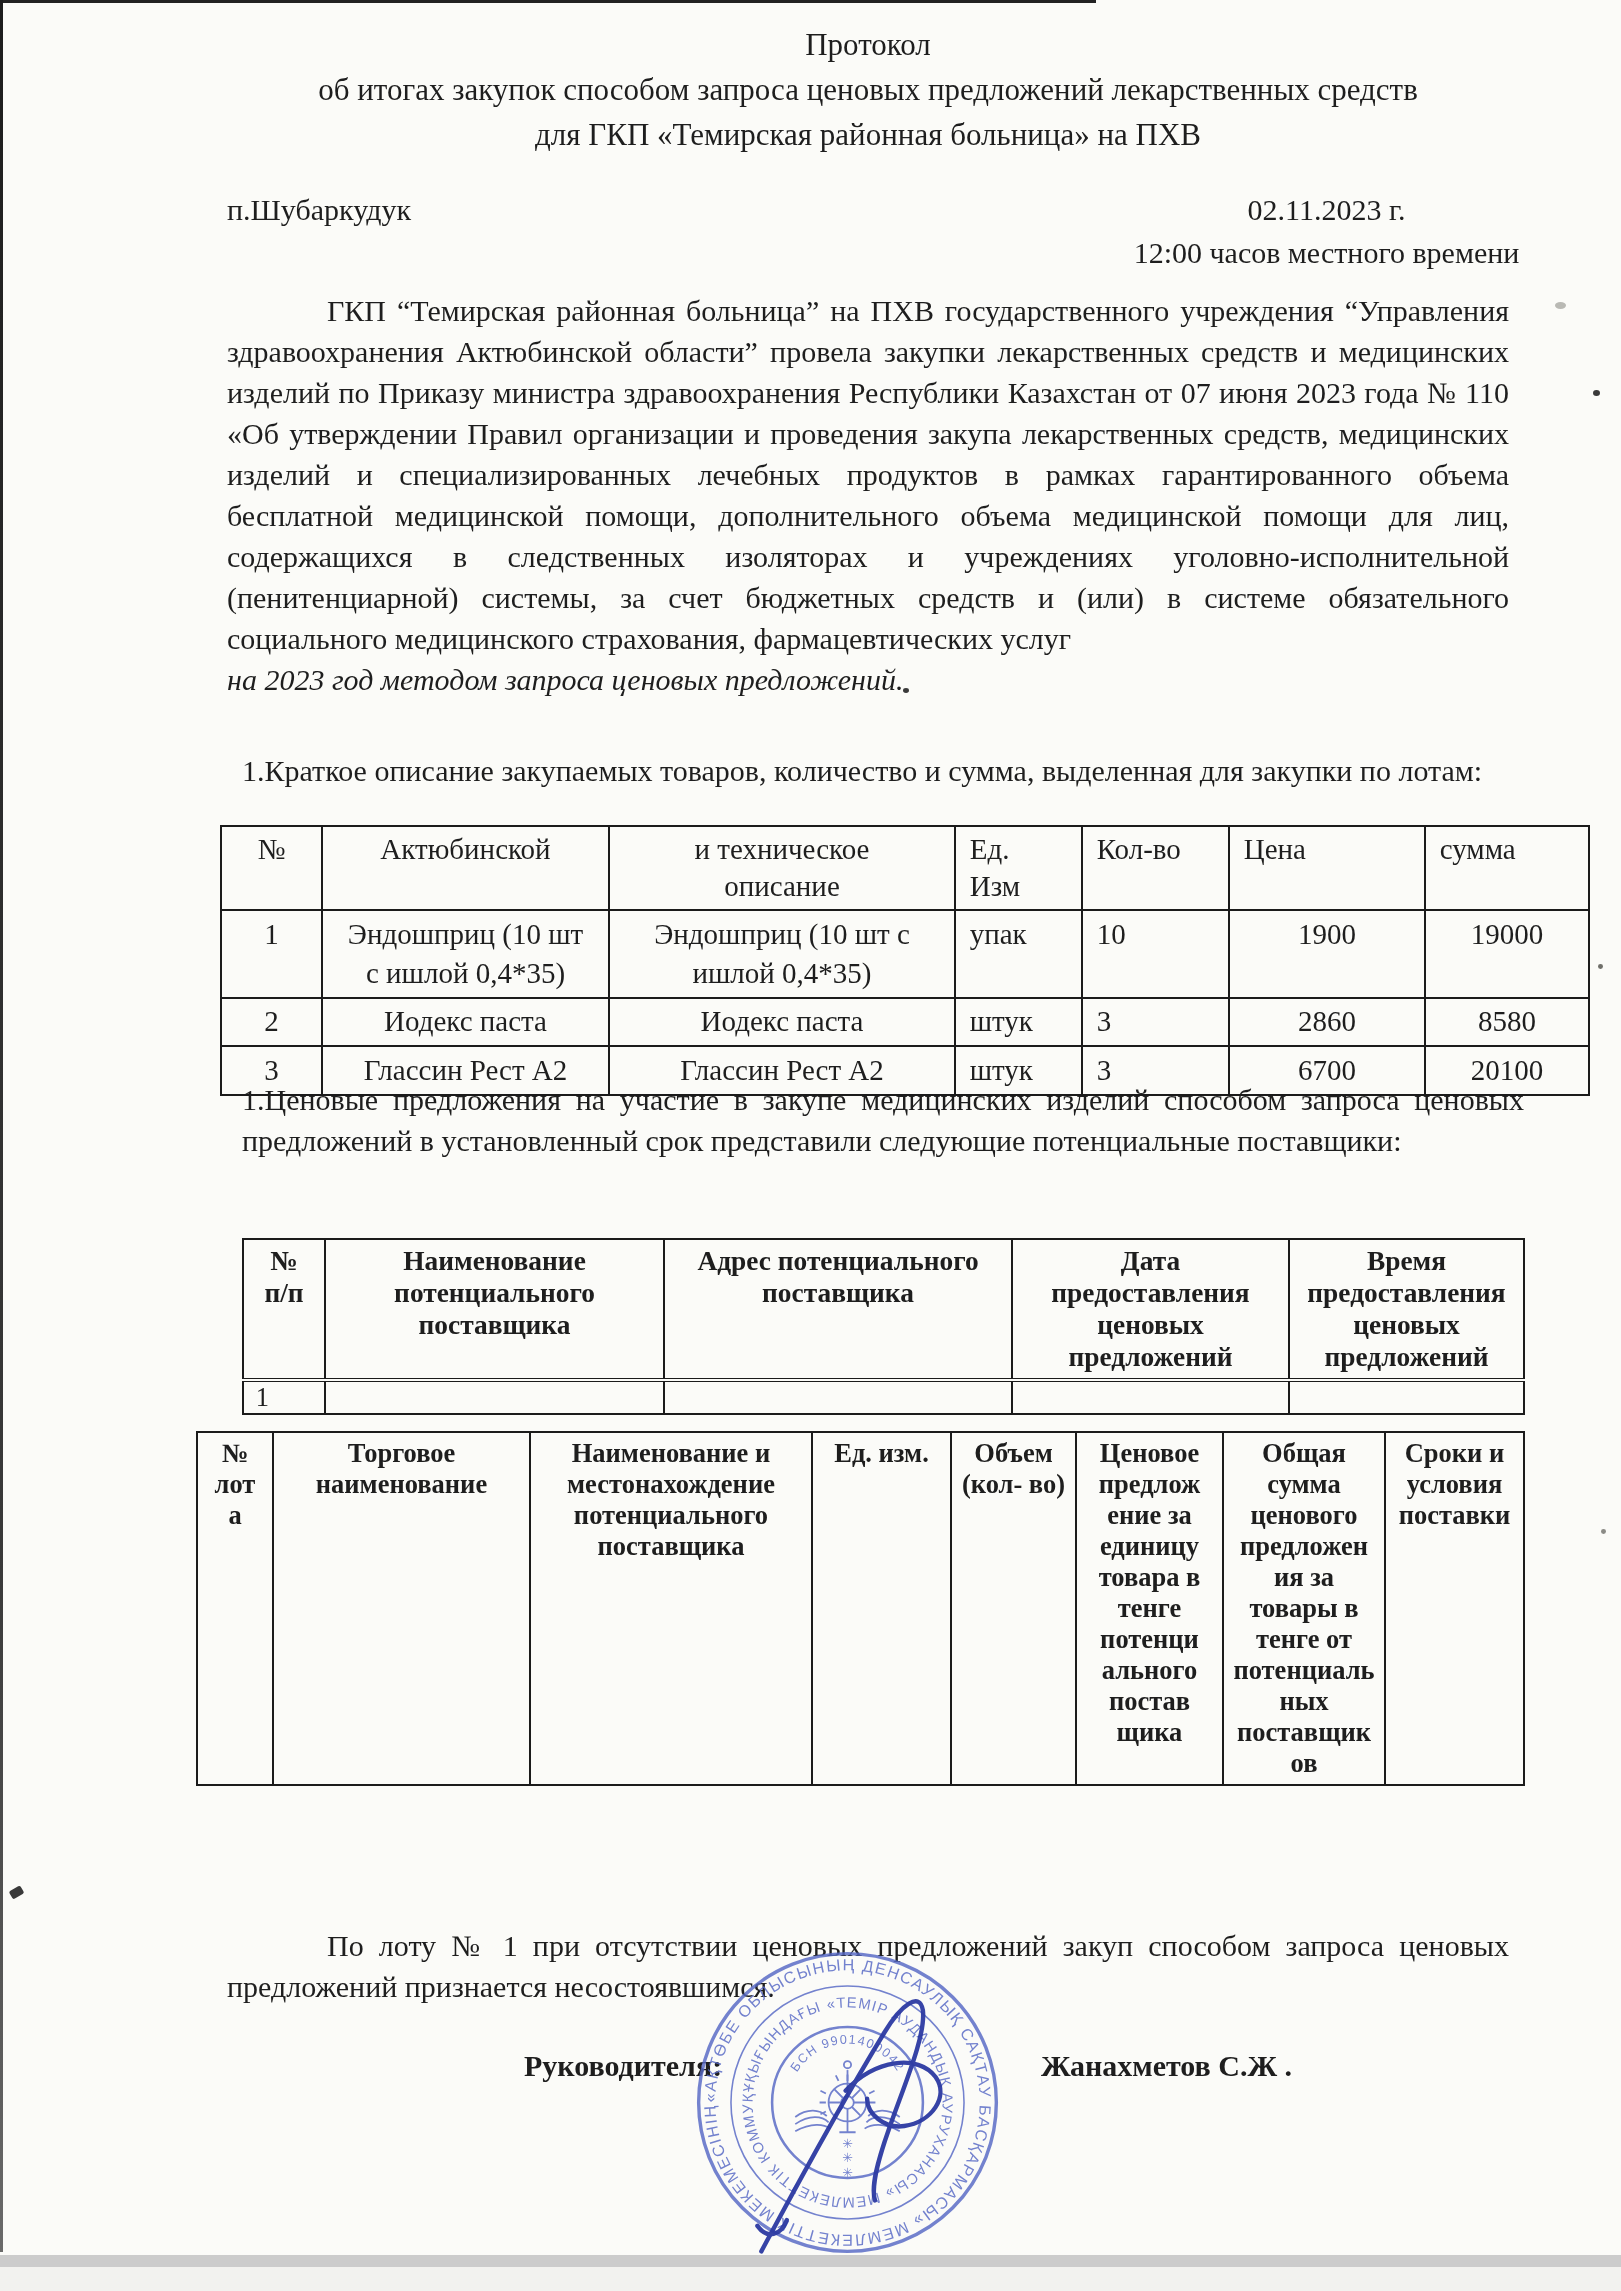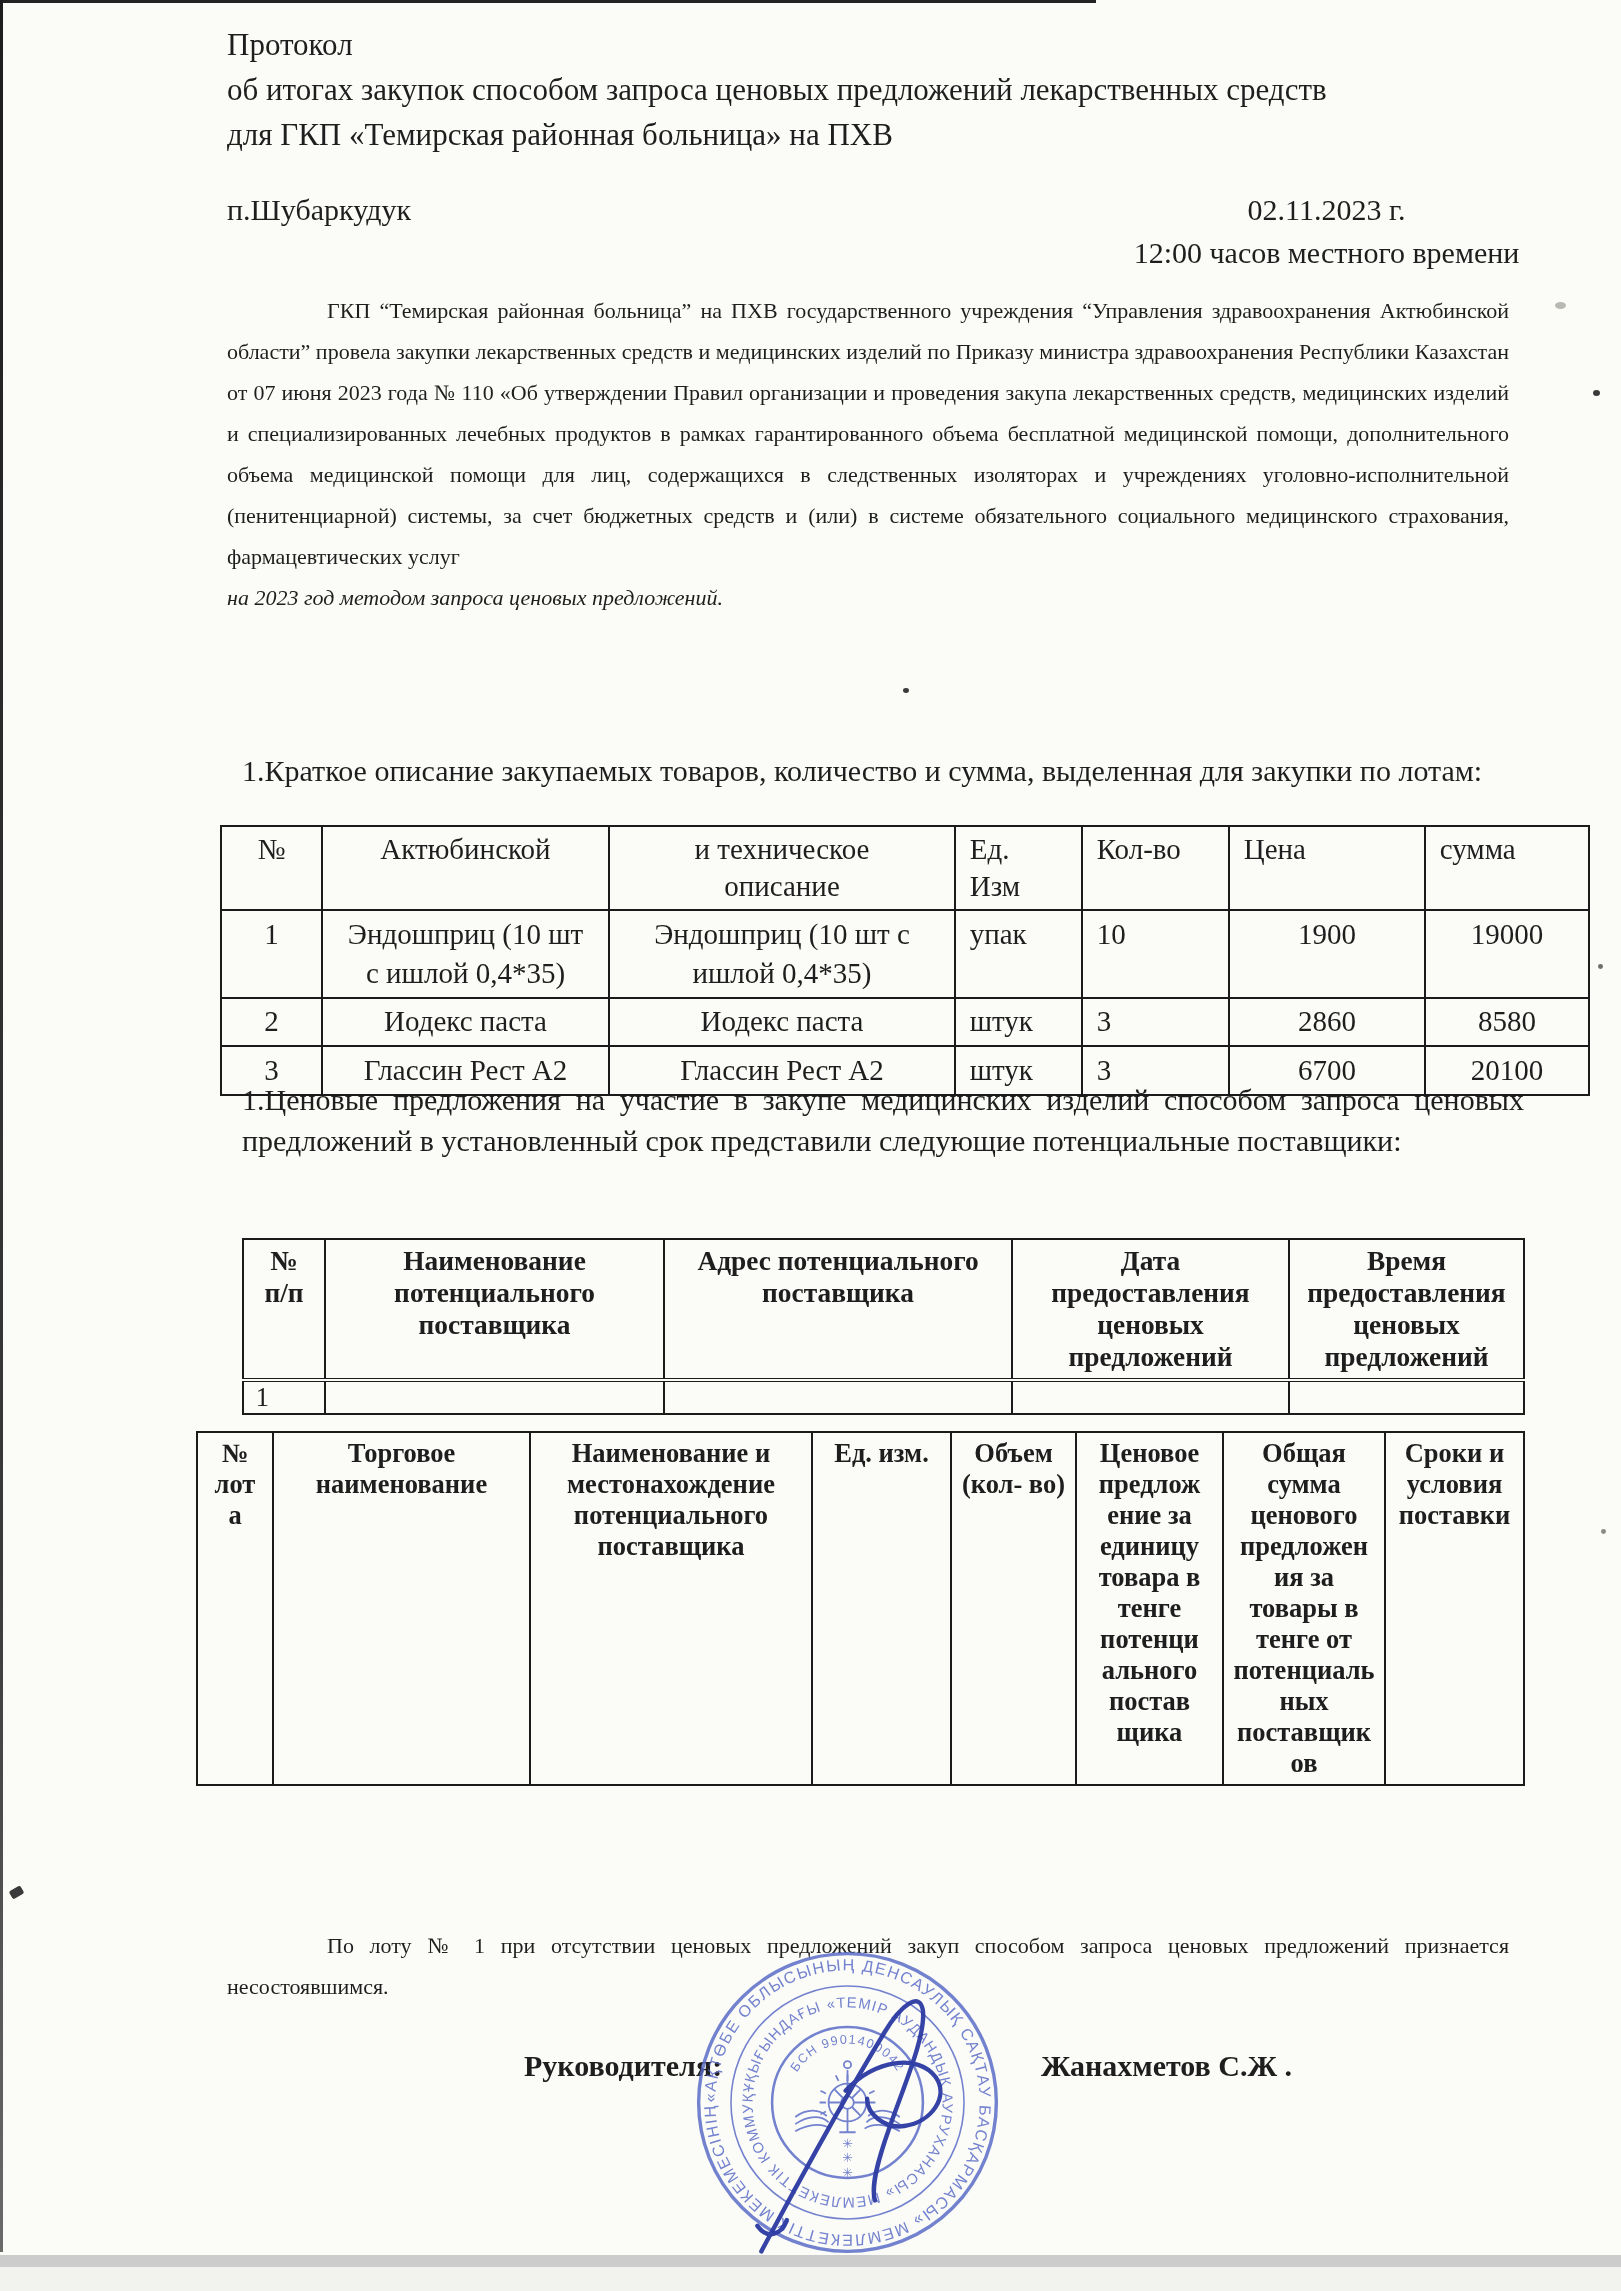"Протокол" .title-block { text-align: left -> center }
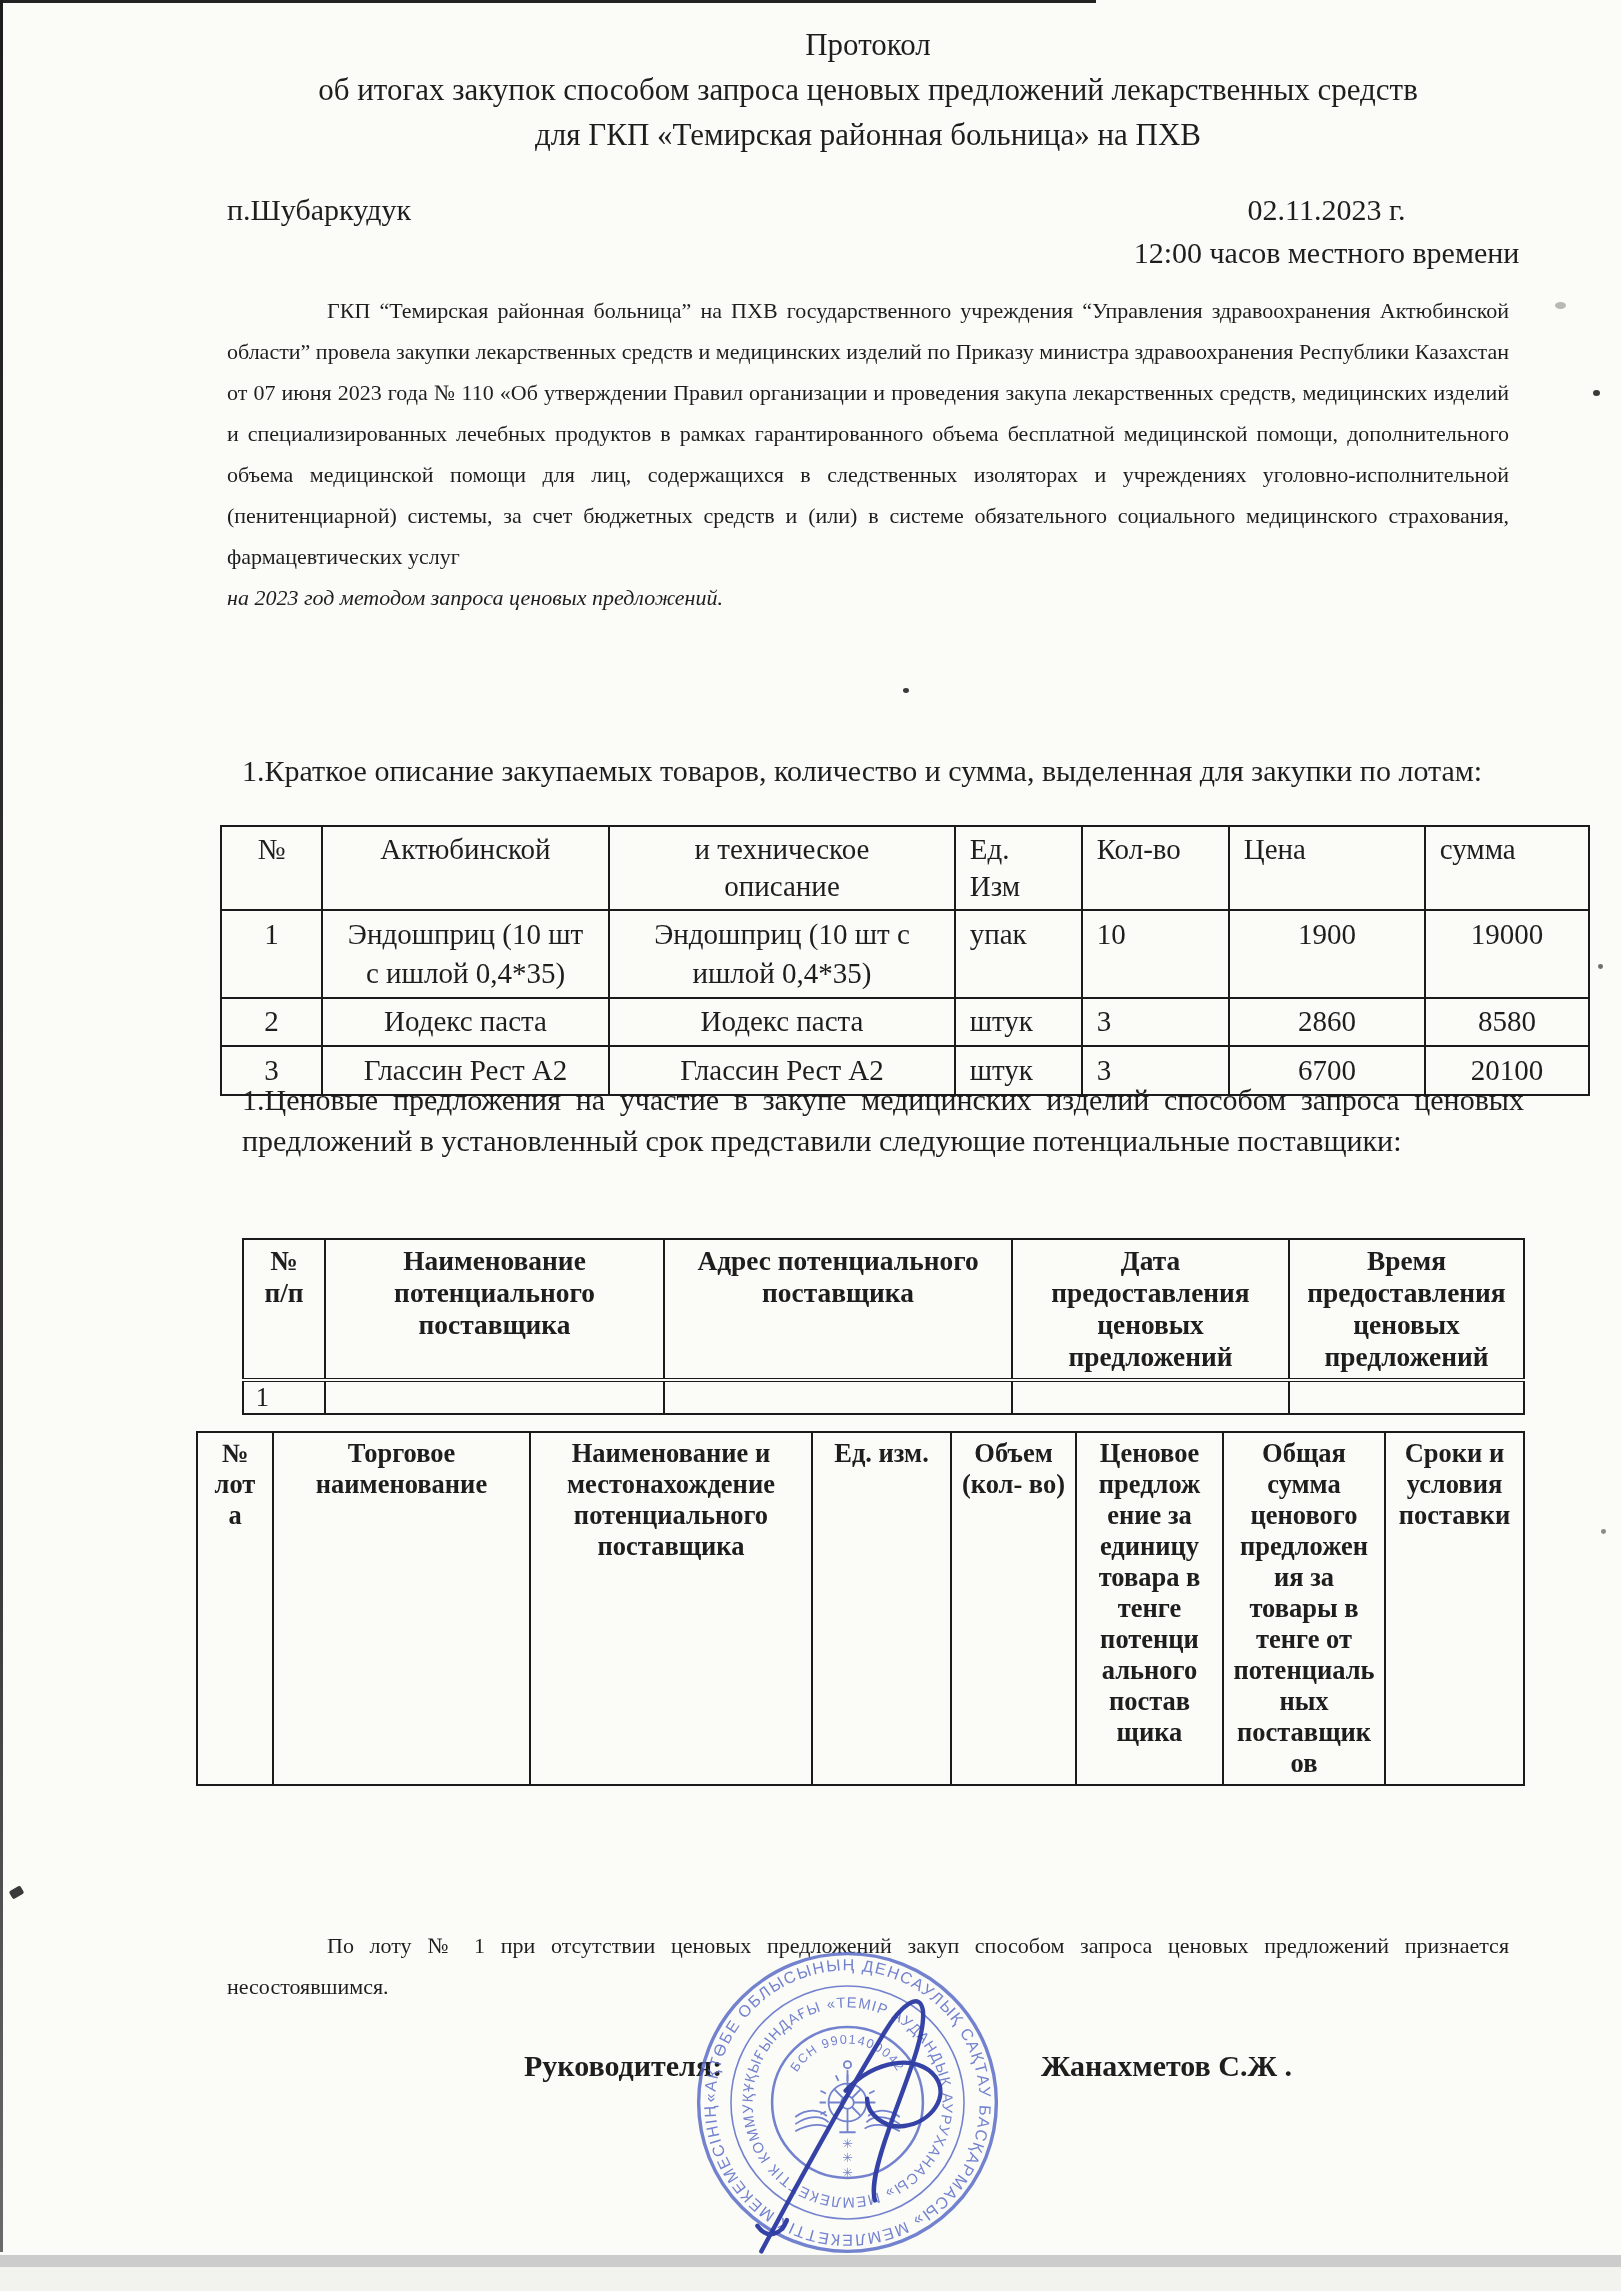"ГКП “Темирская районная больница” на" .para { font-size: 22px -> 30px }
